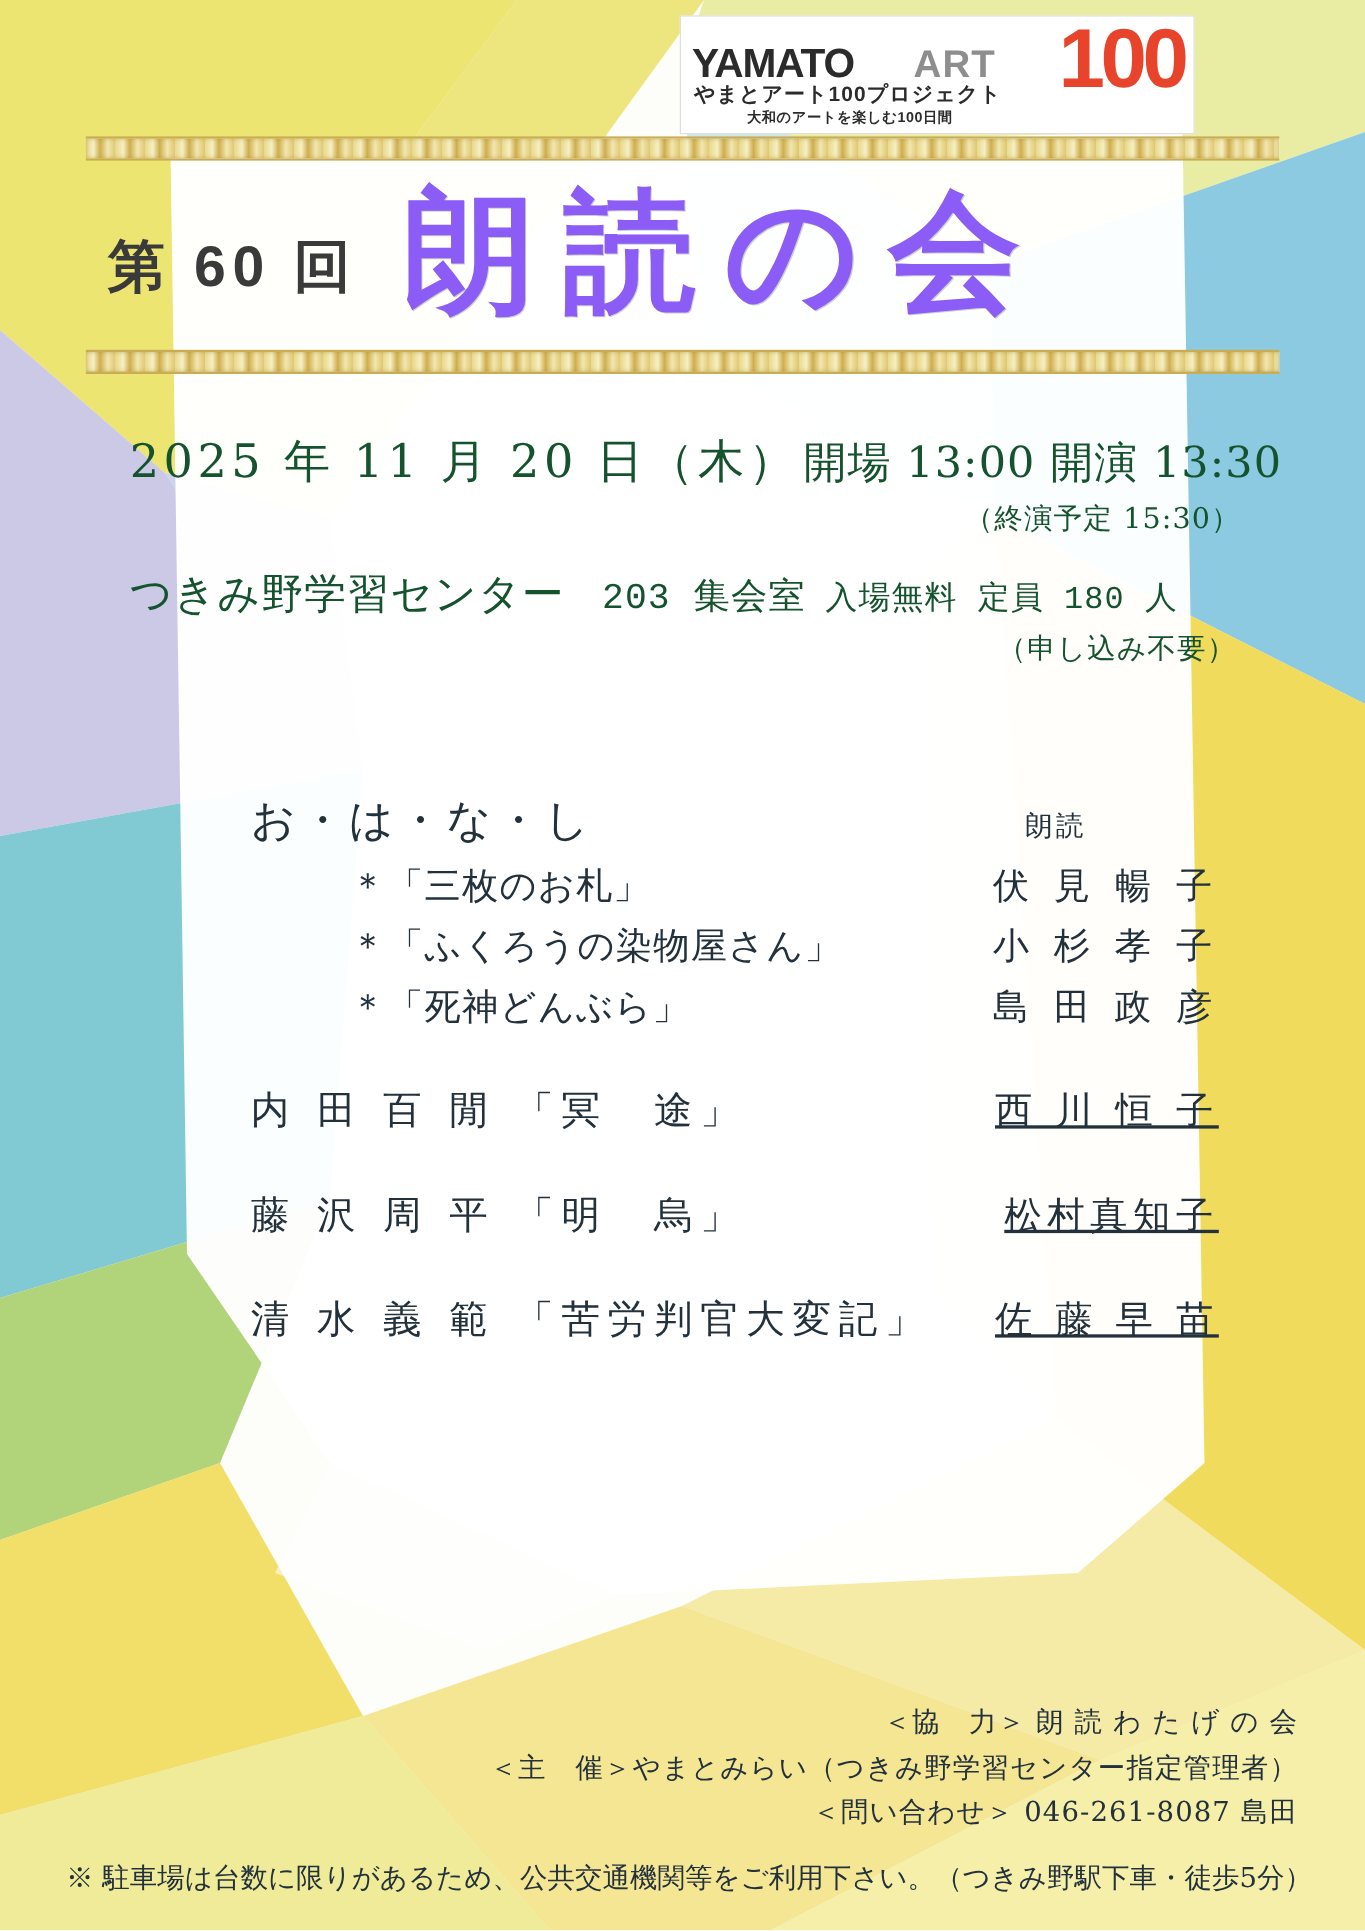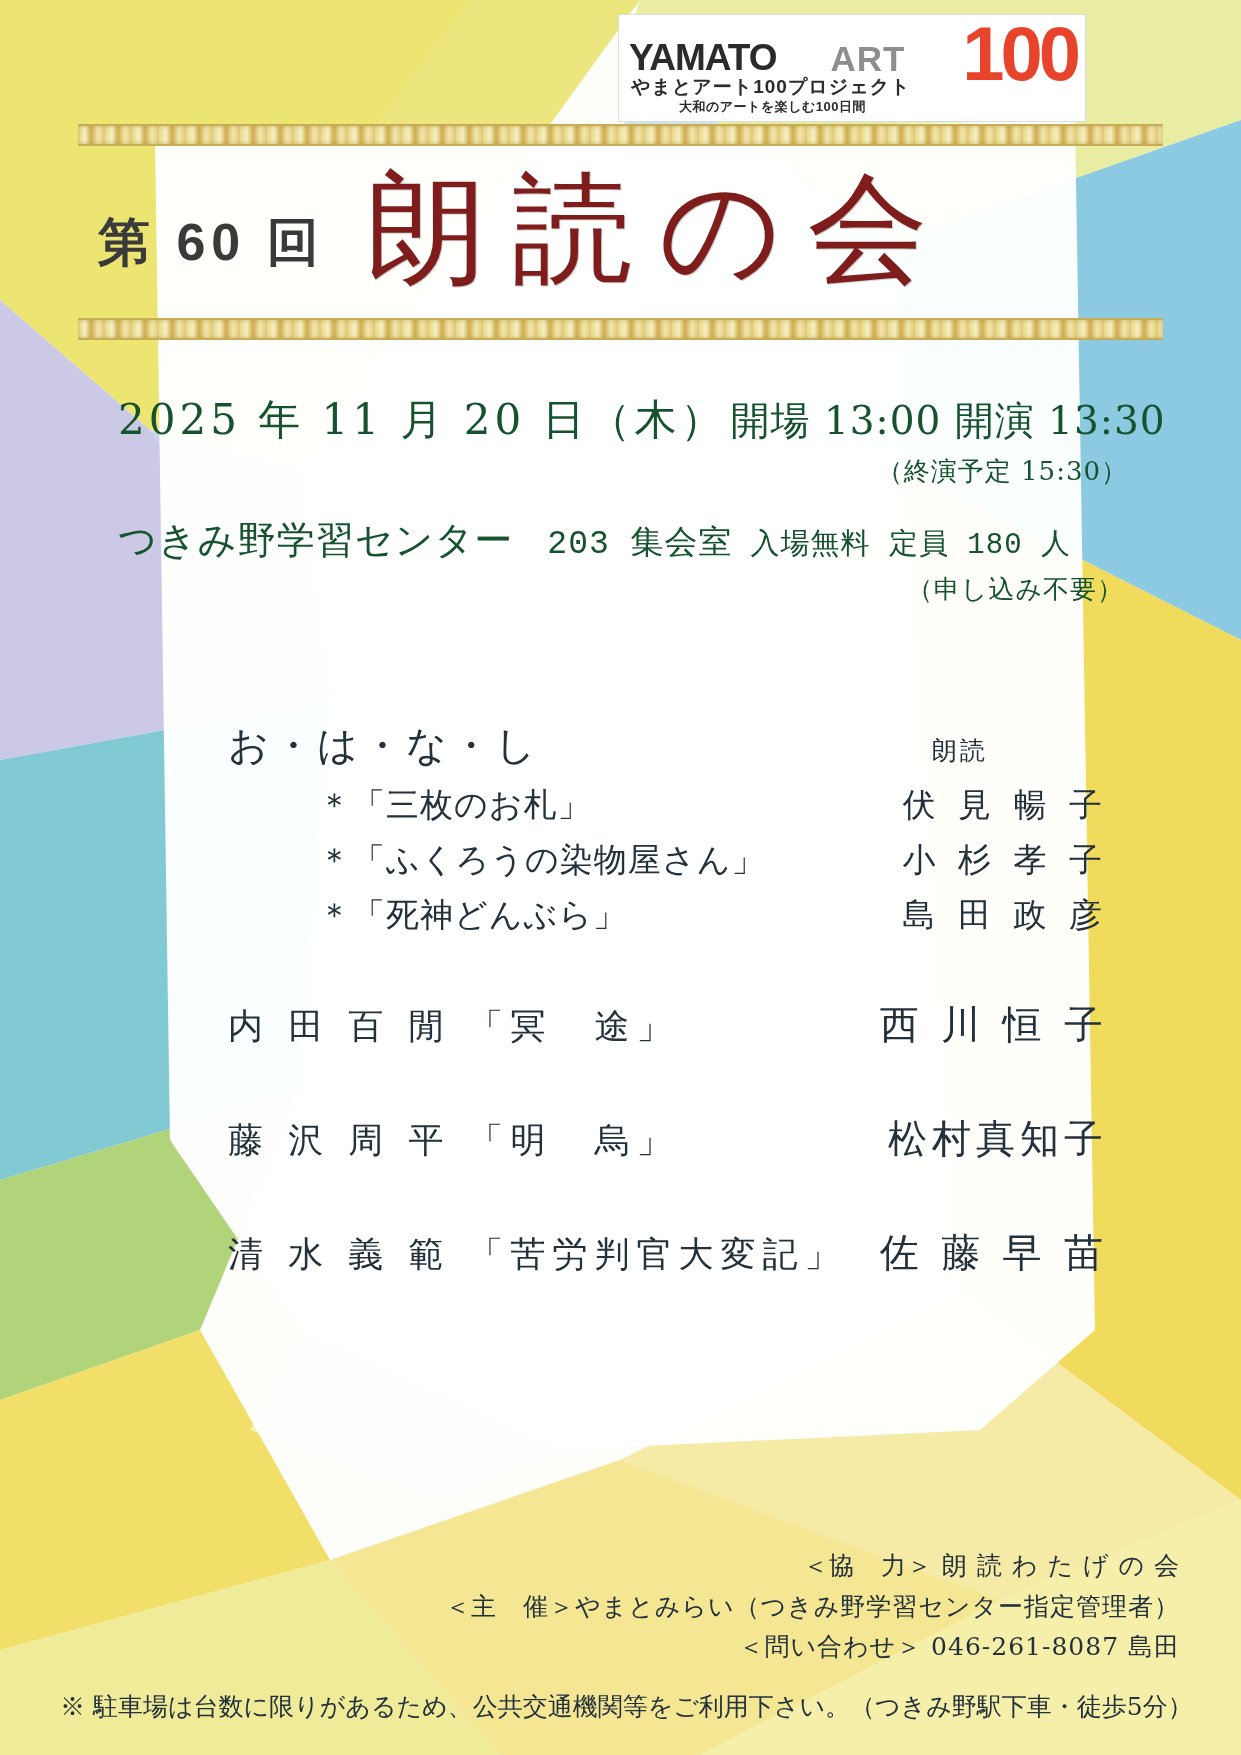"朗読の会" .title-main { color: #7f1d1d -> #8b5cf6; font-weight: normal -> bold }
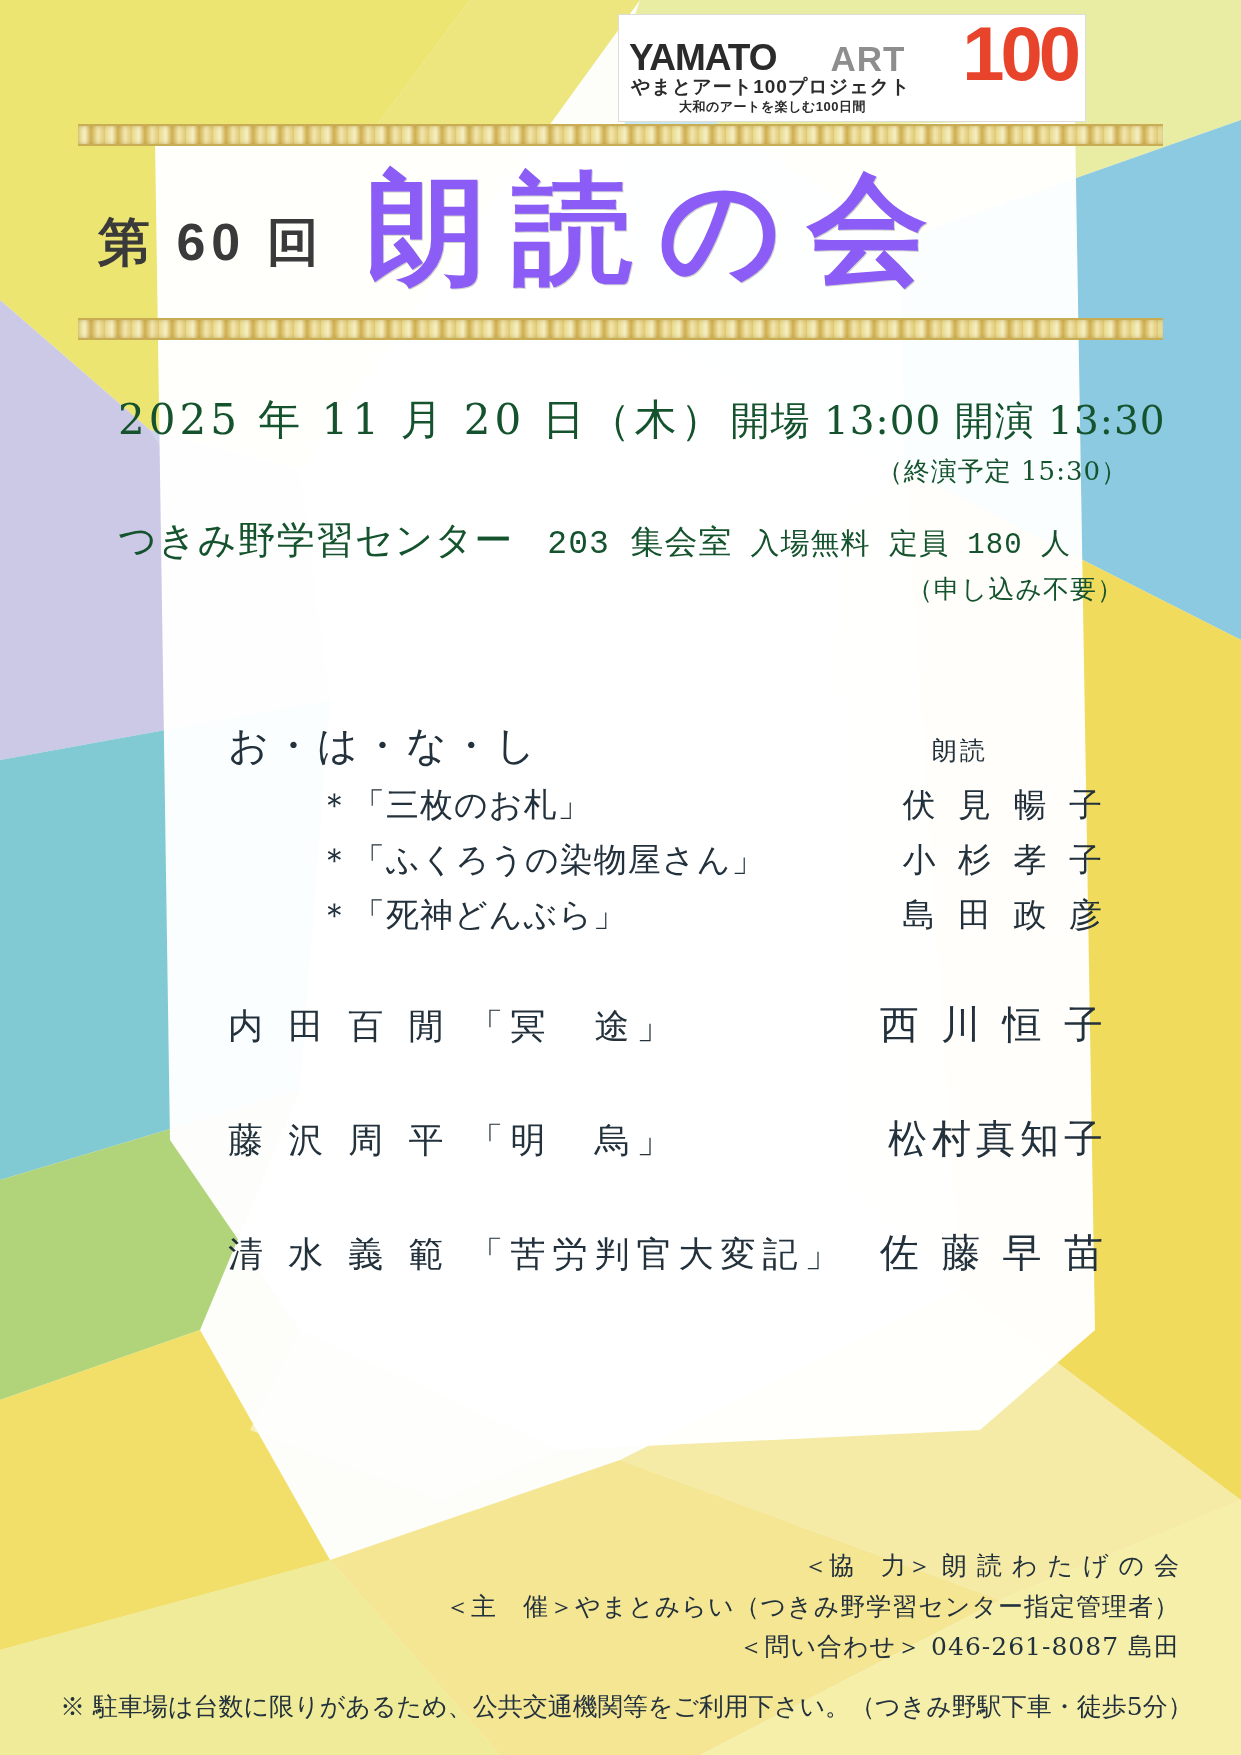"内 田 百 閒 「冥" .work-row { margin-top: 60px -> 48px }
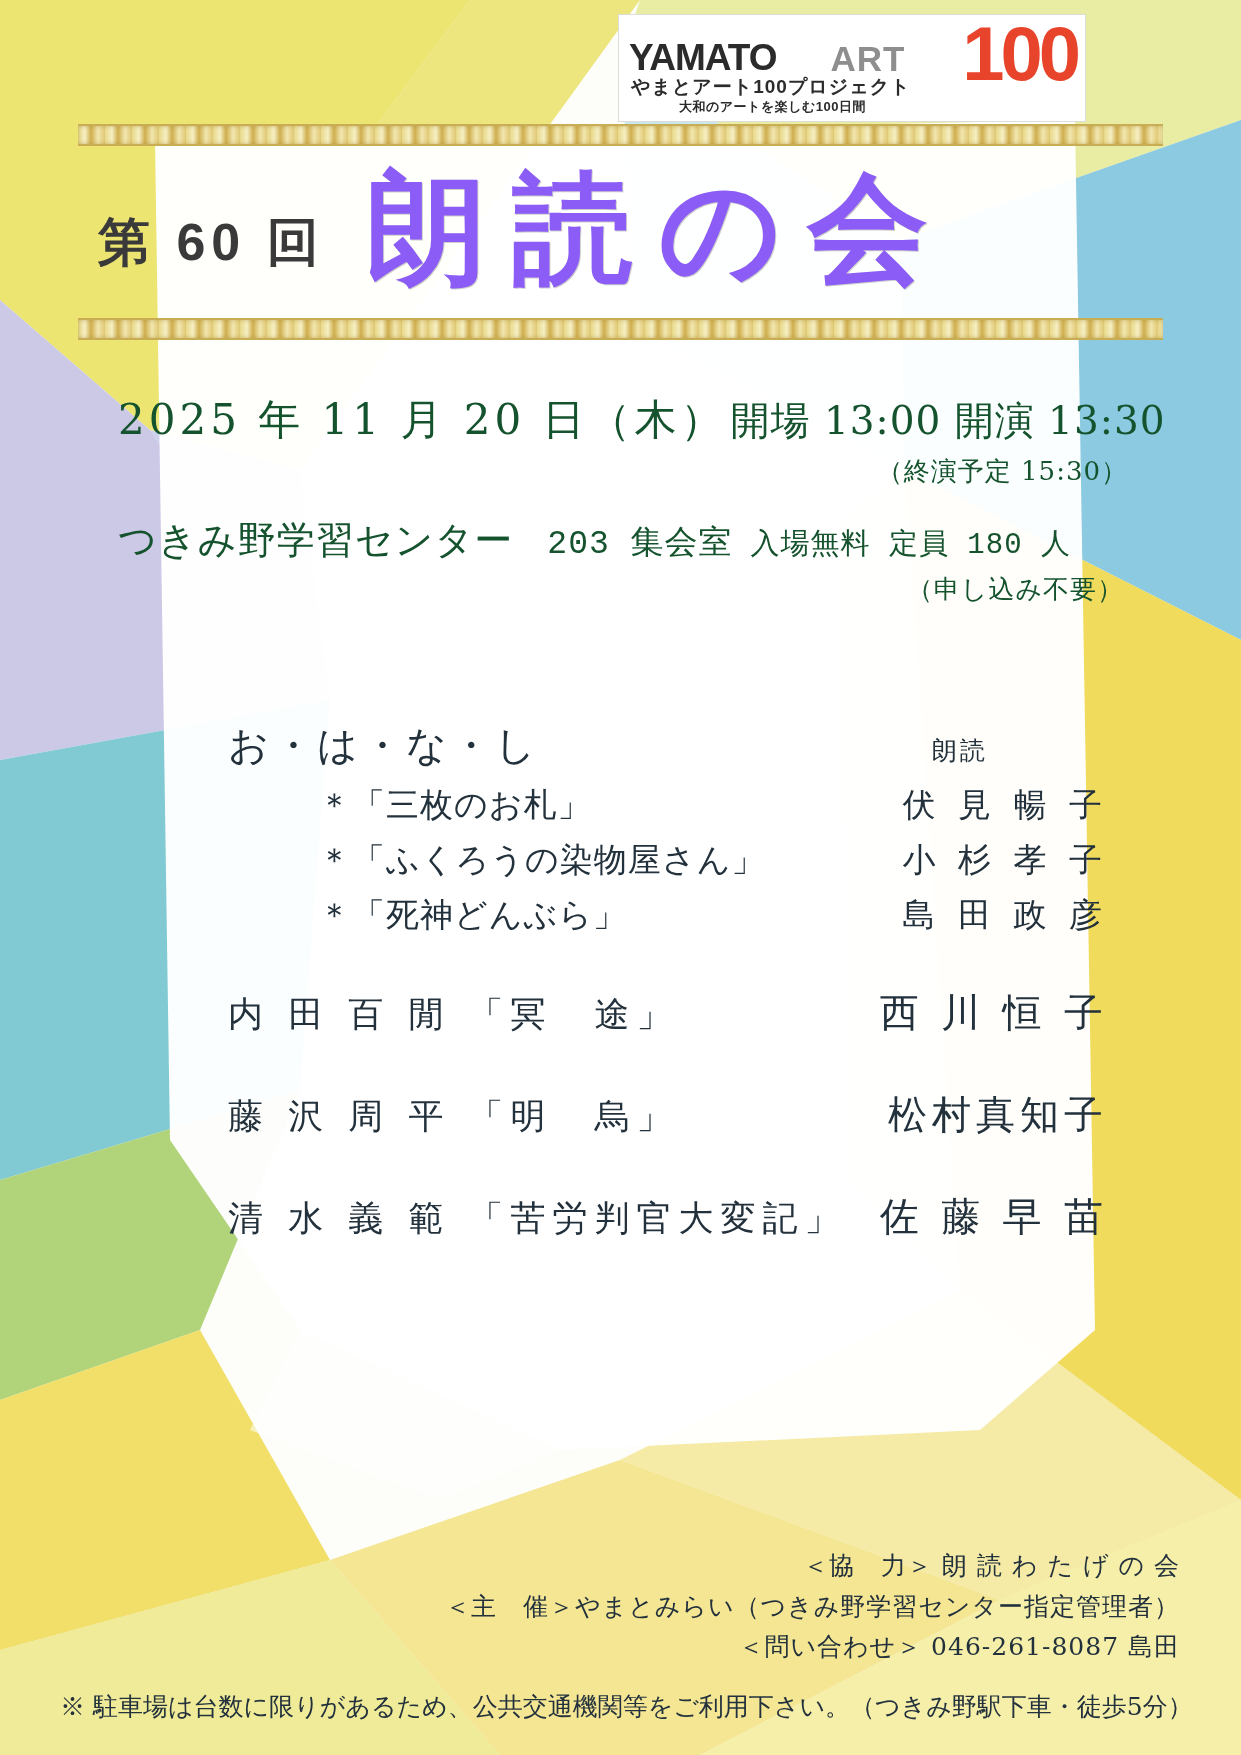"西 川 恒 子" .work-row .n { font-size: 39px -> 34px; text-decoration: none -> underline }
